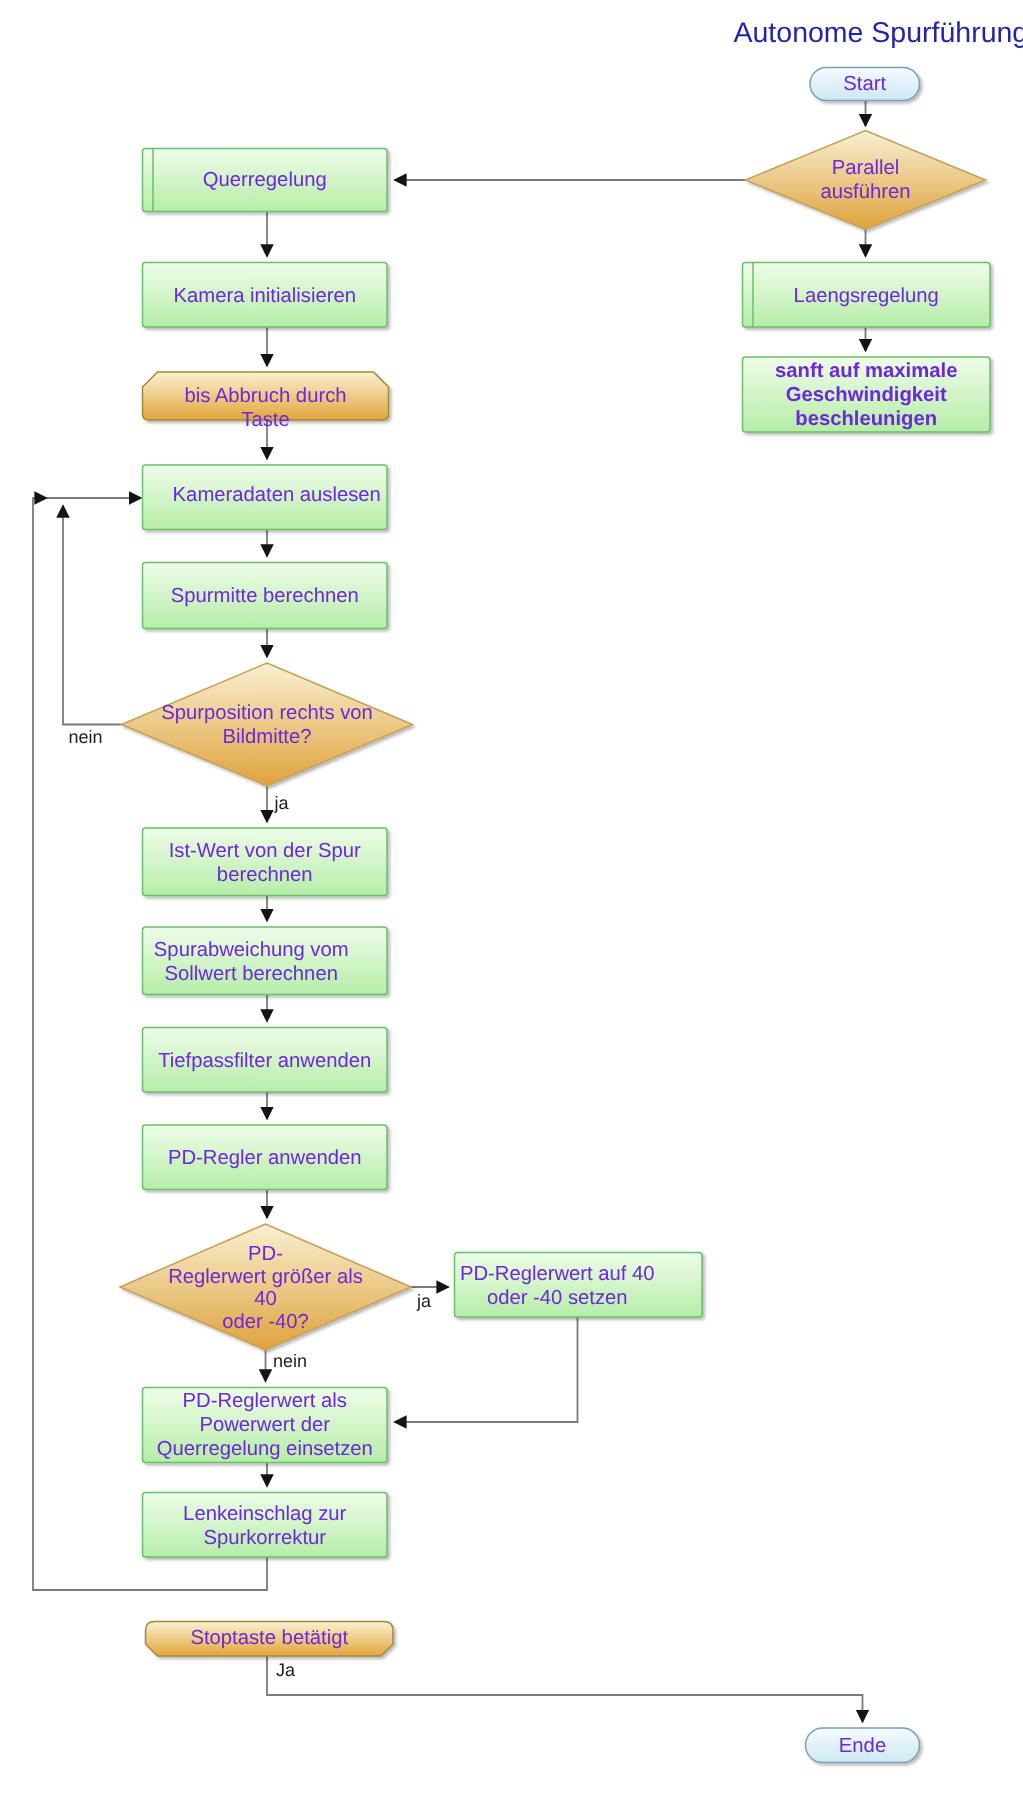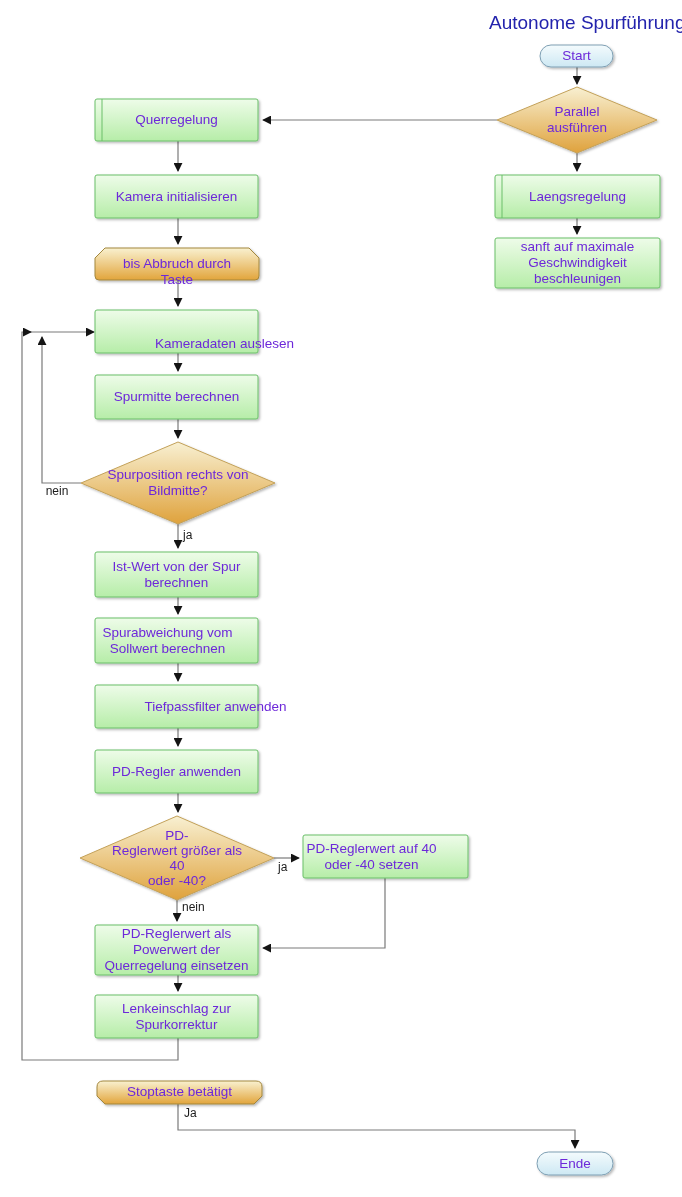"sanft auf maximale" div.lbl { font-weight: none -> bold }
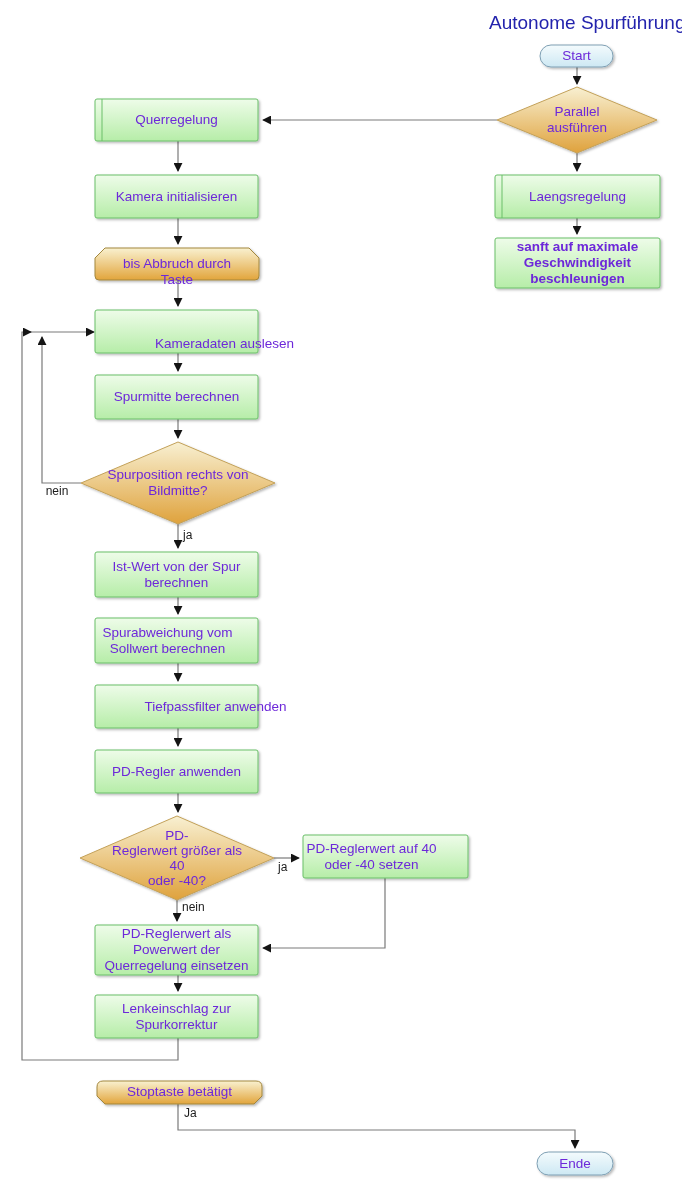"Kameradaten auslesen" div.lbl { padding-left: 40px -> none; top: 322px -> 308px }
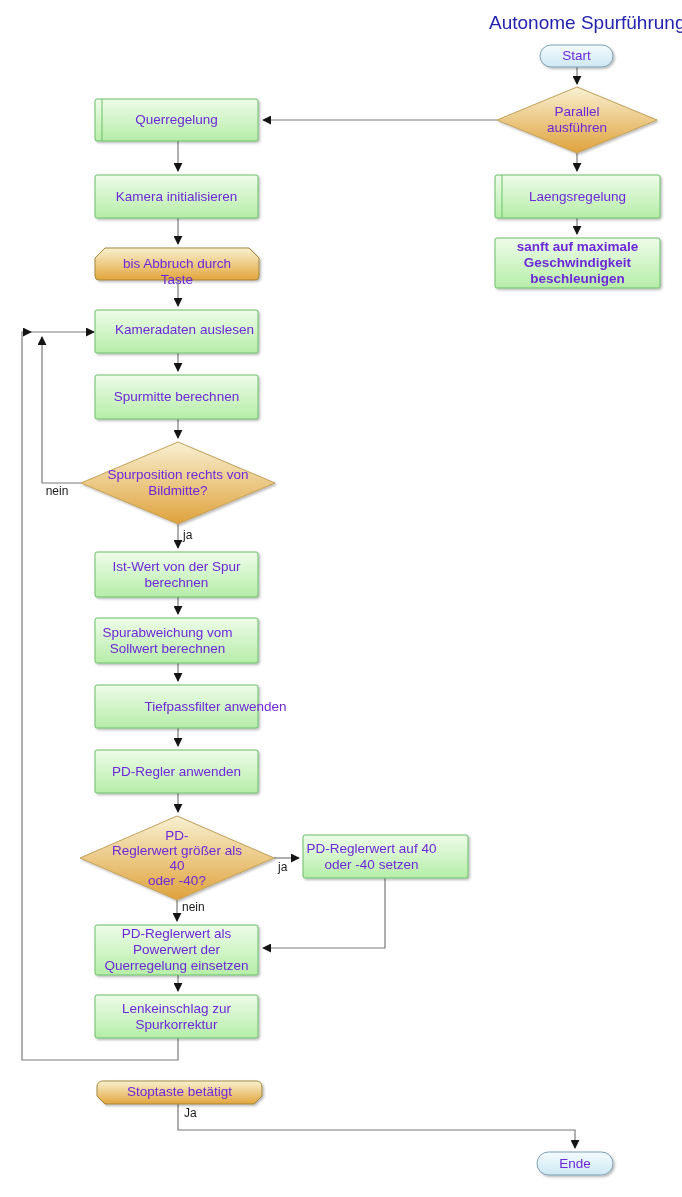"Tiefpassfilter anwenden" div.lbl { margin-left: 39px -> none }
